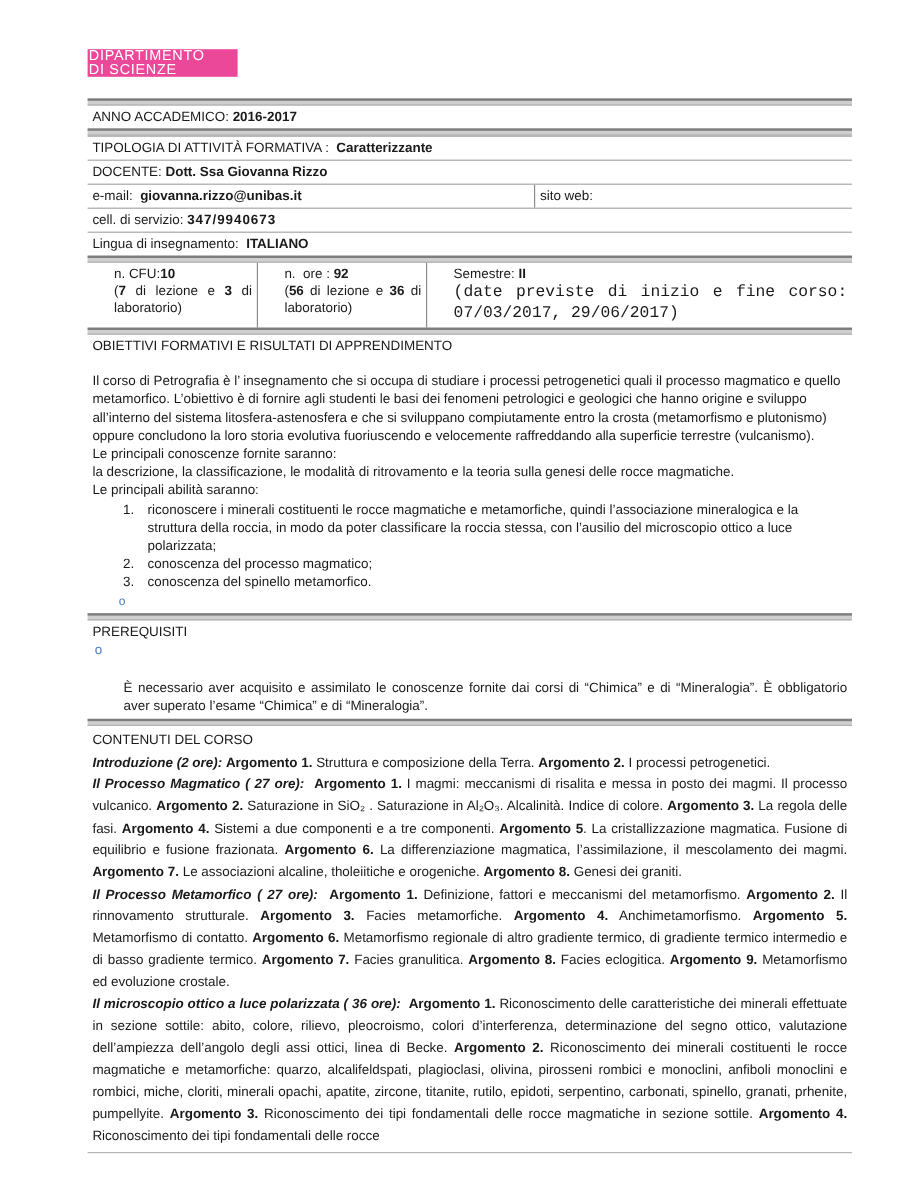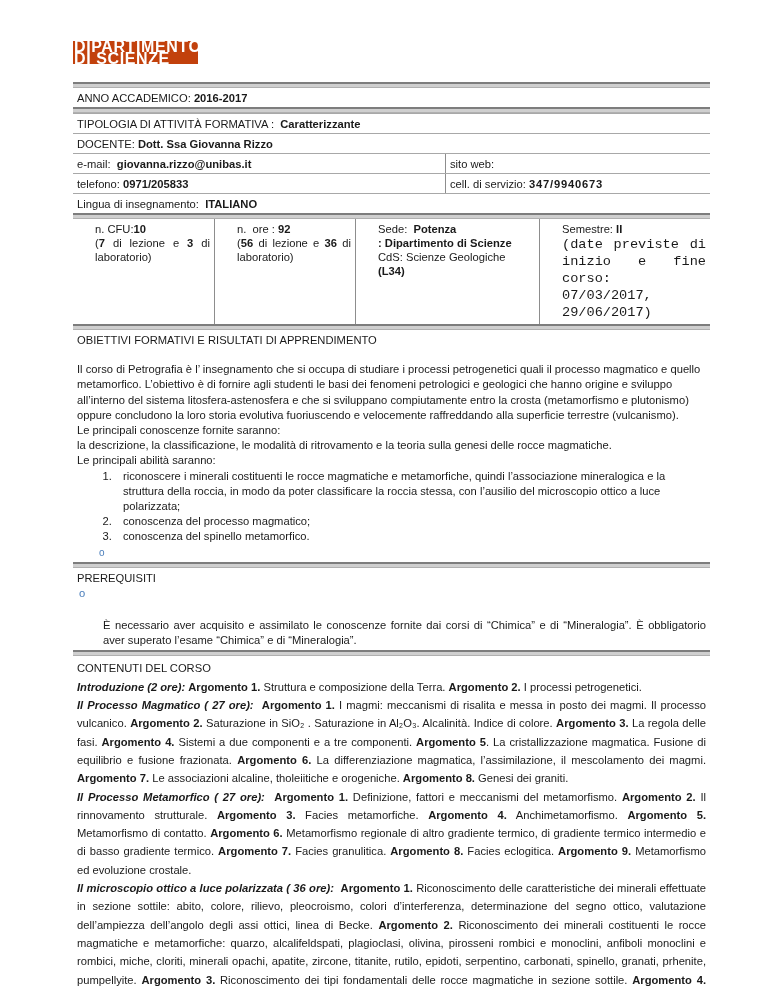"DIPARTIMENTO" .logo { background: #c2410c -> #ec4899; font-size: 16px -> 12px; font-weight: bold -> normal }
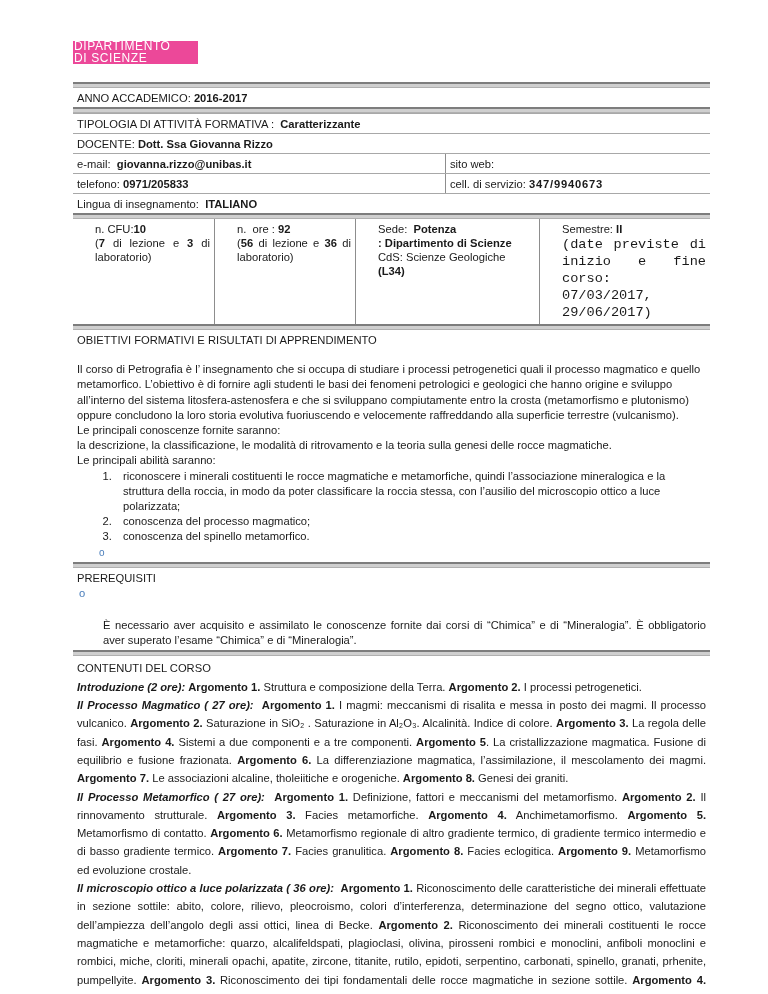"telefono: 0971/205833" div.l { html: <div><span>telefono: </span><b>0971/205833</b></div> -> none }
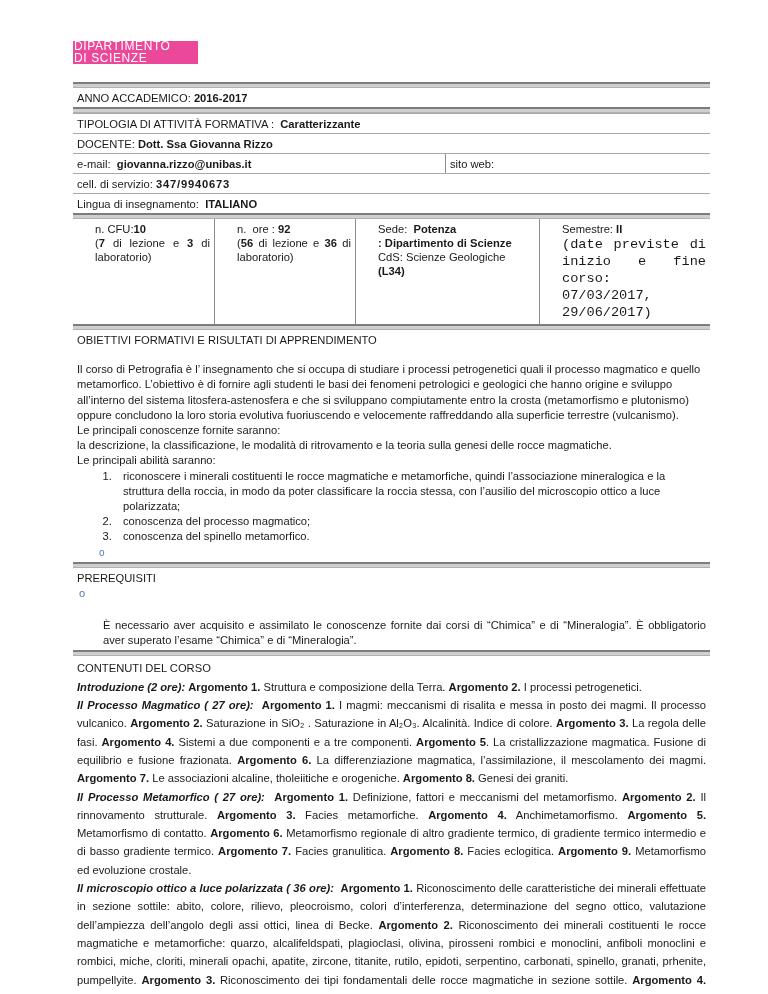"Sede: Potenza" div.c3 { html: <div> <span>Sede: </span><b>Potenza</b><br> <b>: Dipartimento di Scienze</b><br> <span>CdS: Scienze Geologiche </span><b>(L34)</b> </div> -> none }
